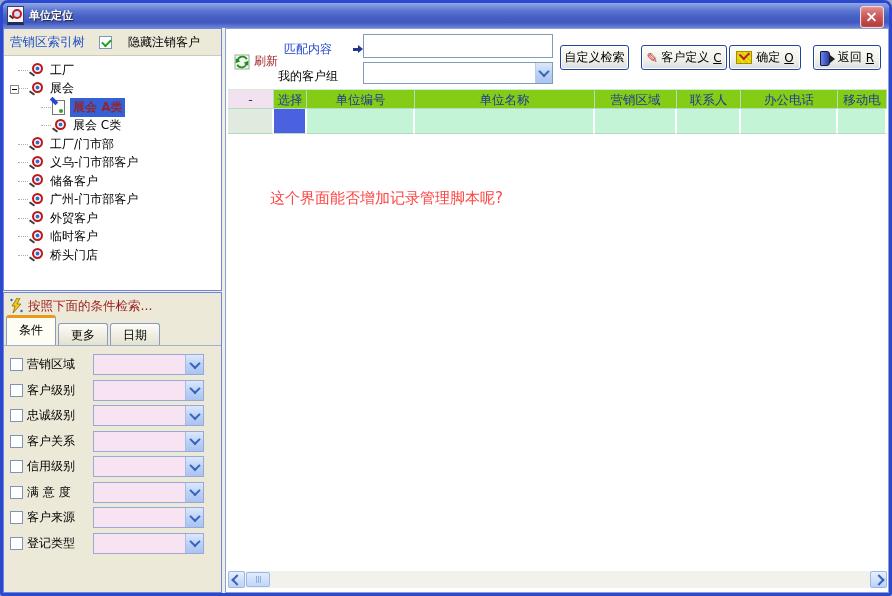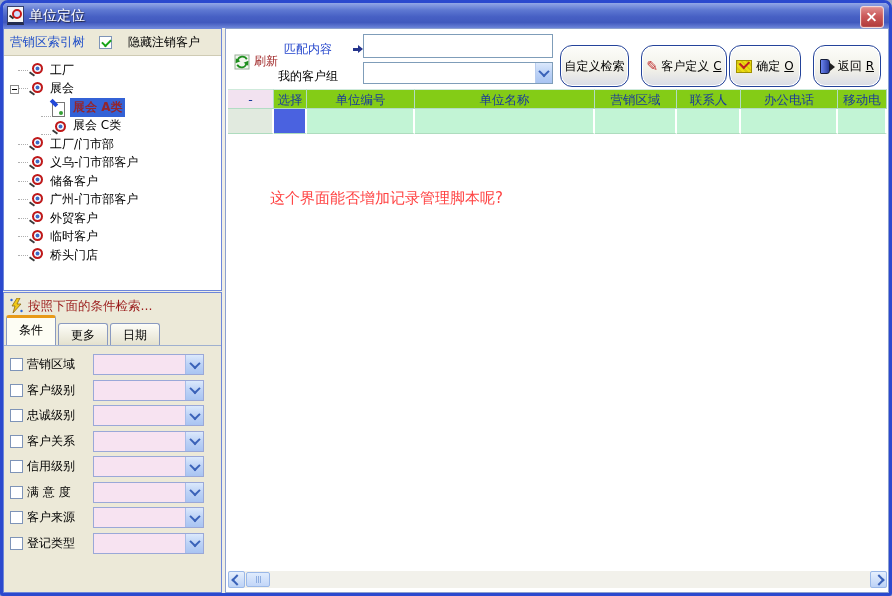"单位定位" .title-text { font-size: 14px -> 11px; font-weight: normal -> bold }
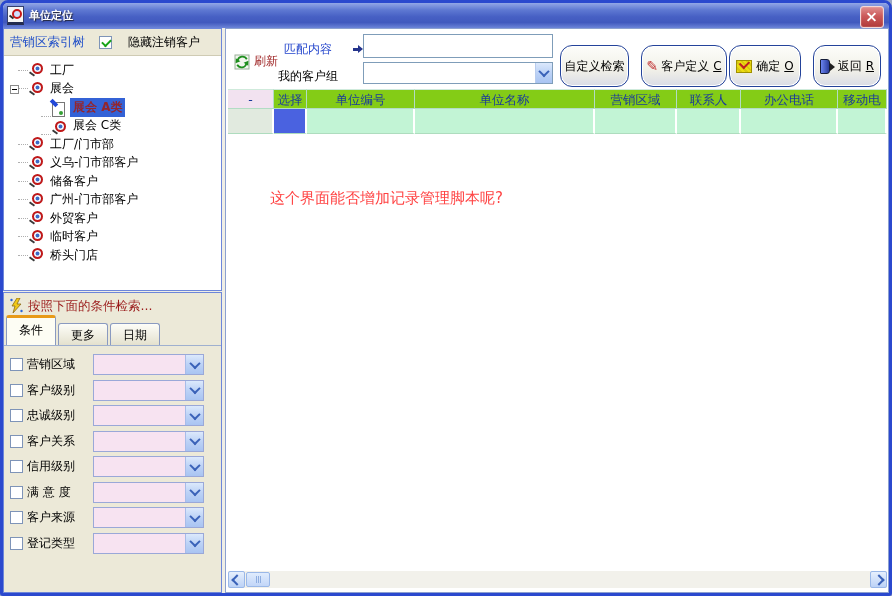"自定义检索" .xp-btn { border-radius: 12px -> 3px; height: 42px -> 25px }
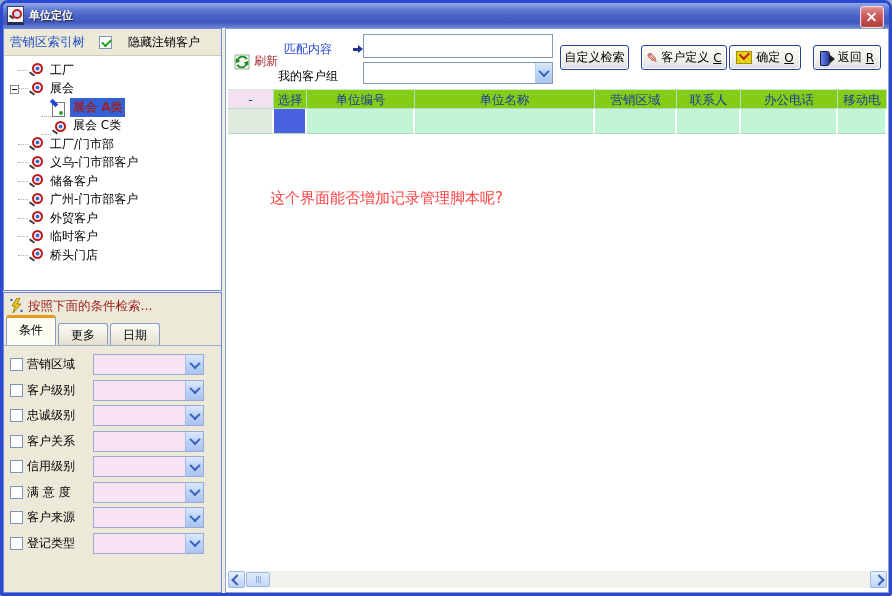"展会 A类" .lvl1 { align-items: flex-end -> none }
